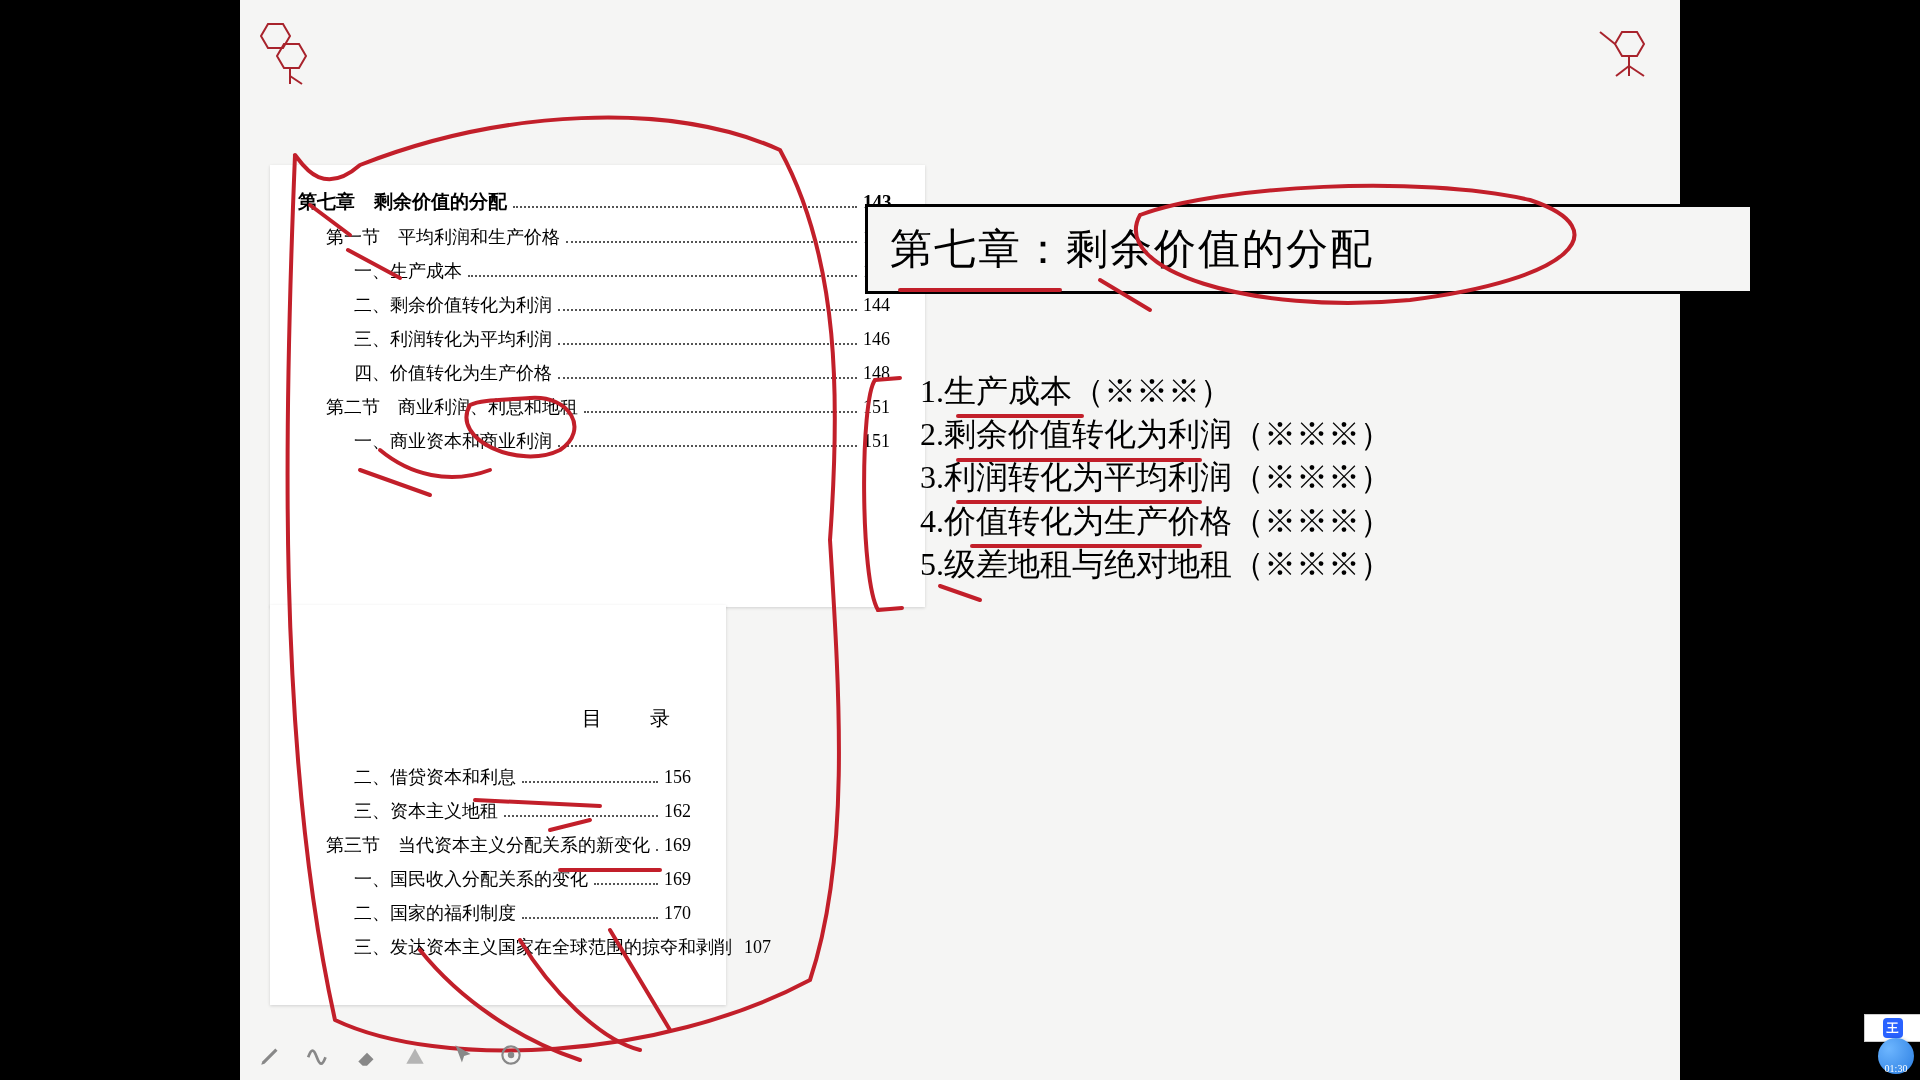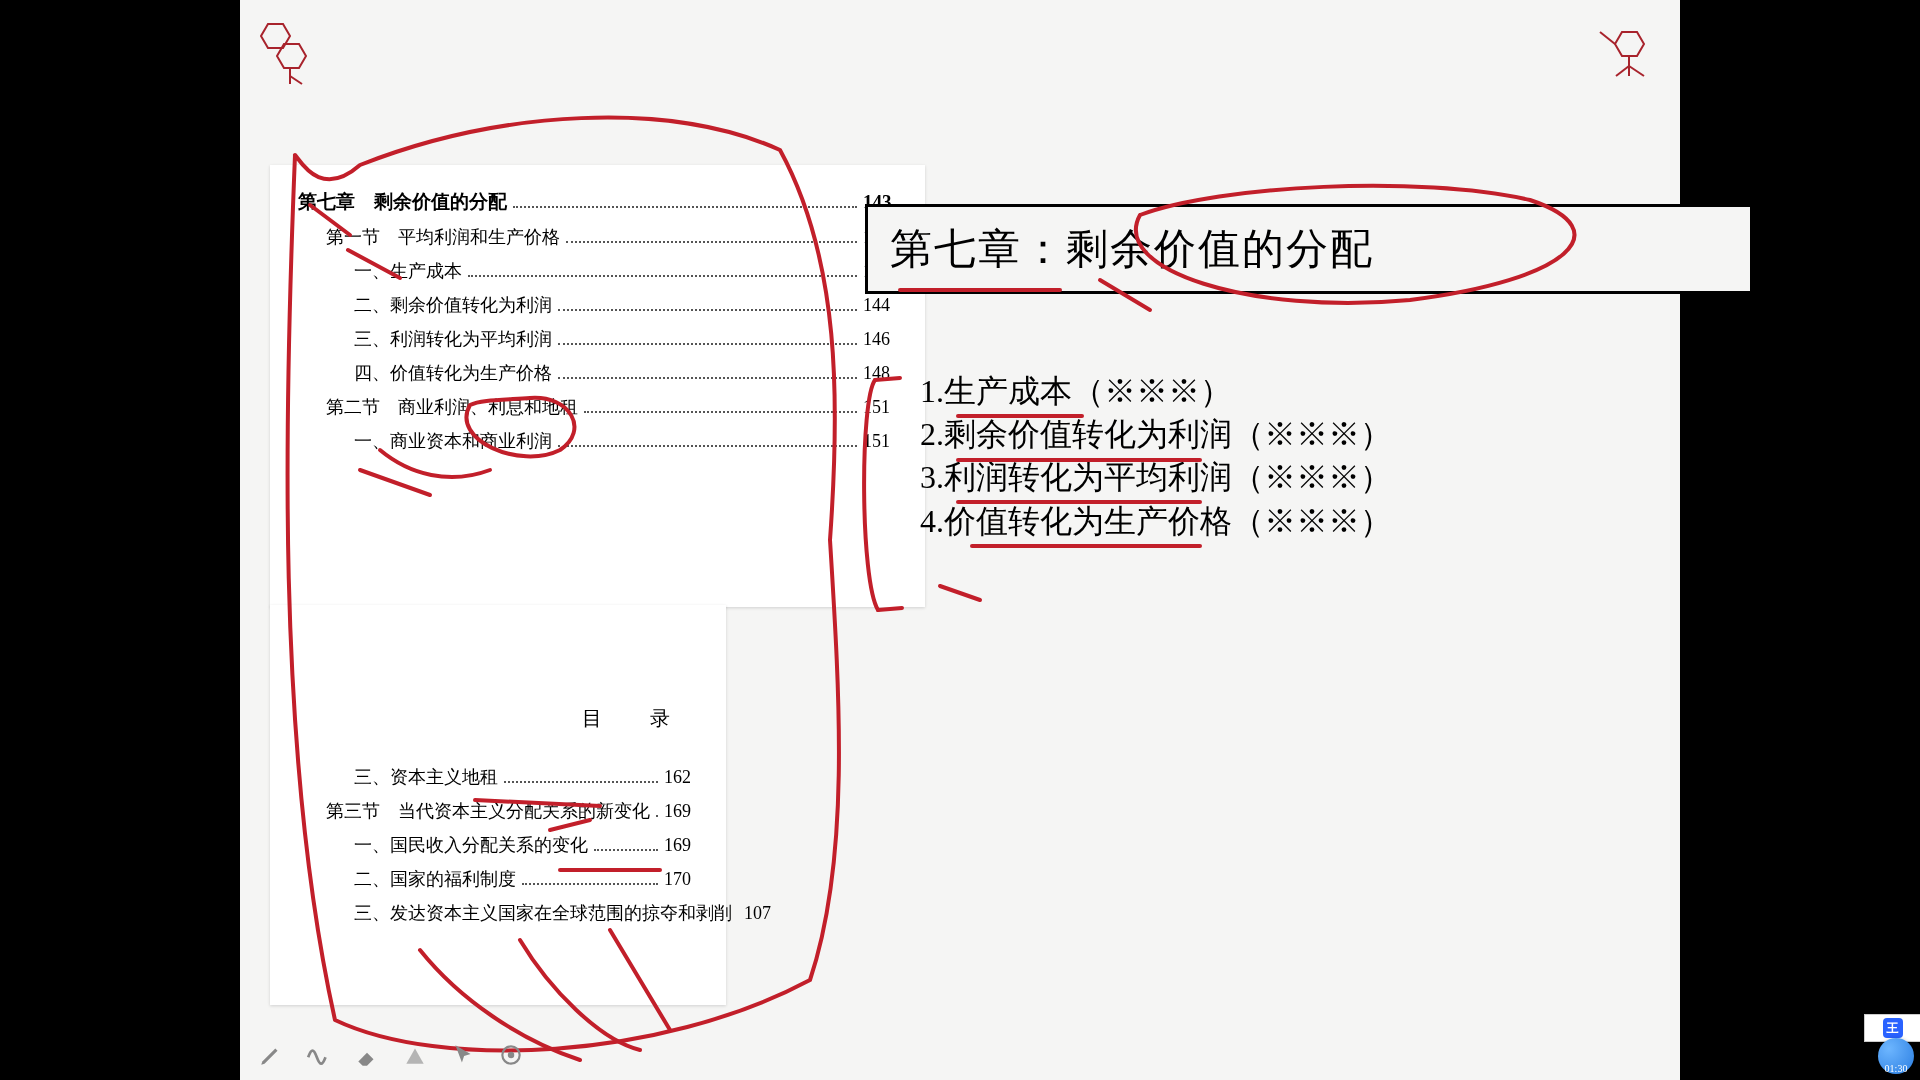"5.级差地租与绝对地租（※※※）" div.outline-item { html: none -> <div>5.级差地租与绝对地租（※※※）</div> }
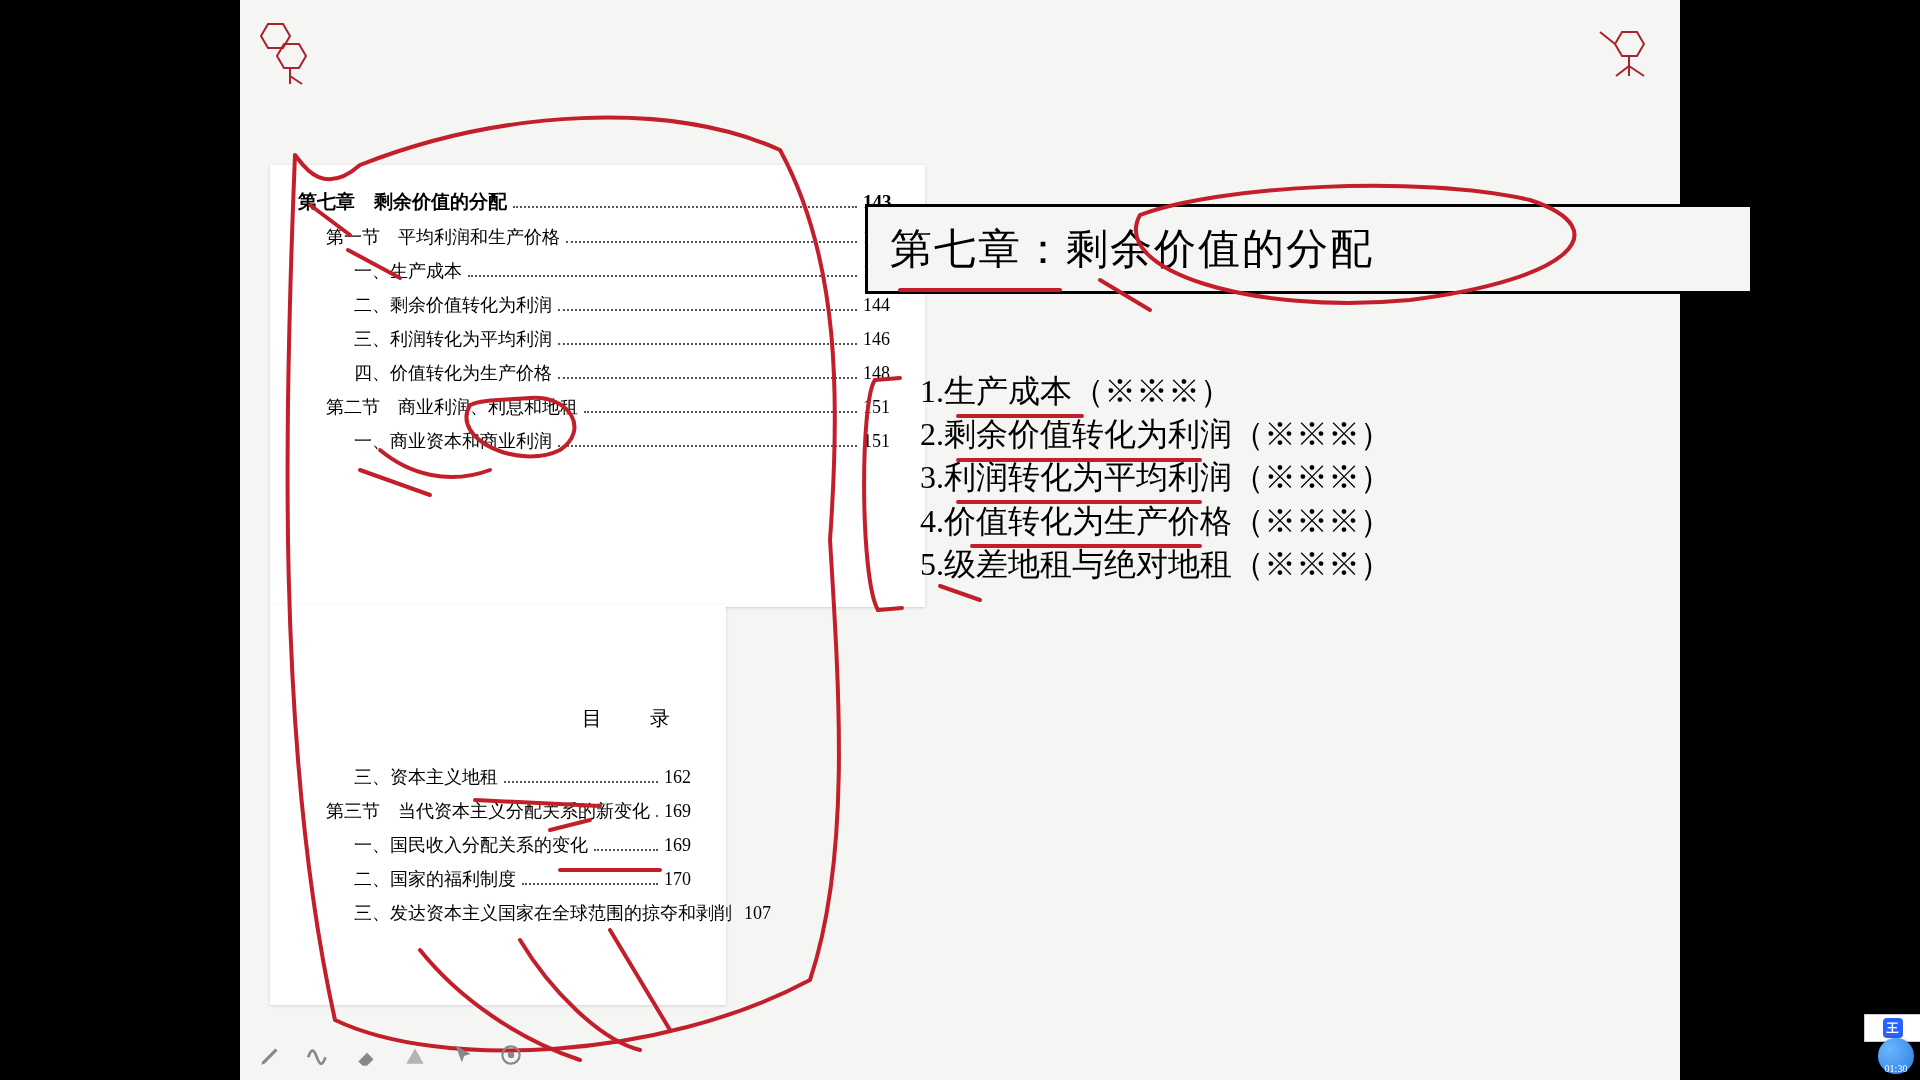"二、借贷资本和利息" div.toc-item-row { html: none -> <div> <span>二、借贷资本和利息</span> <span></span> <span>156</span> </div> }
